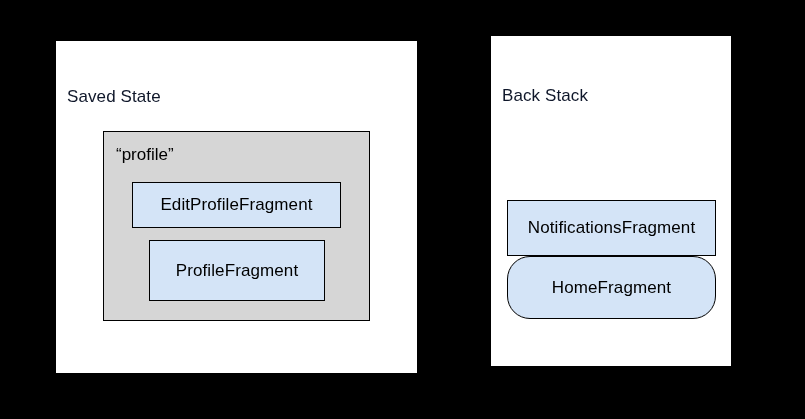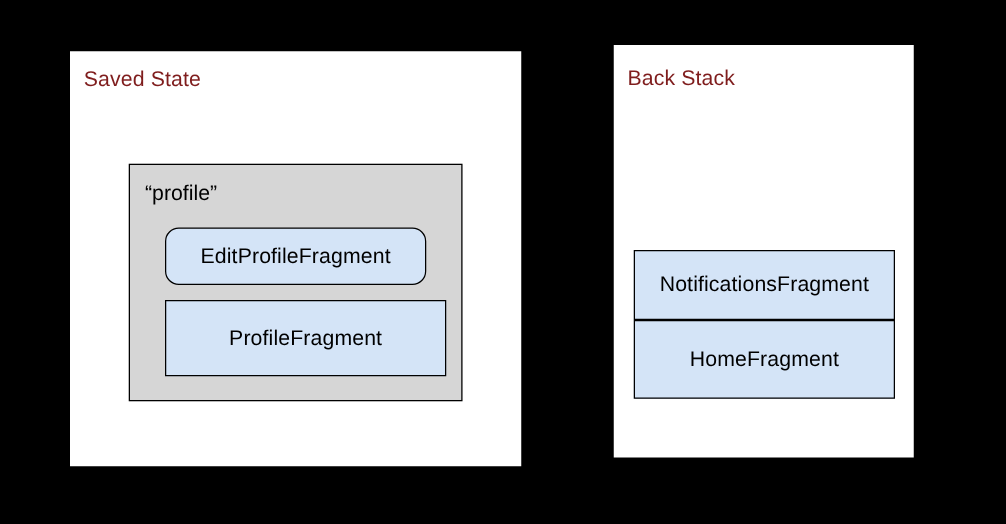"Saved State" .panel-title { color: #7f1d1d -> #0f172a; margin-top: none -> 33px }
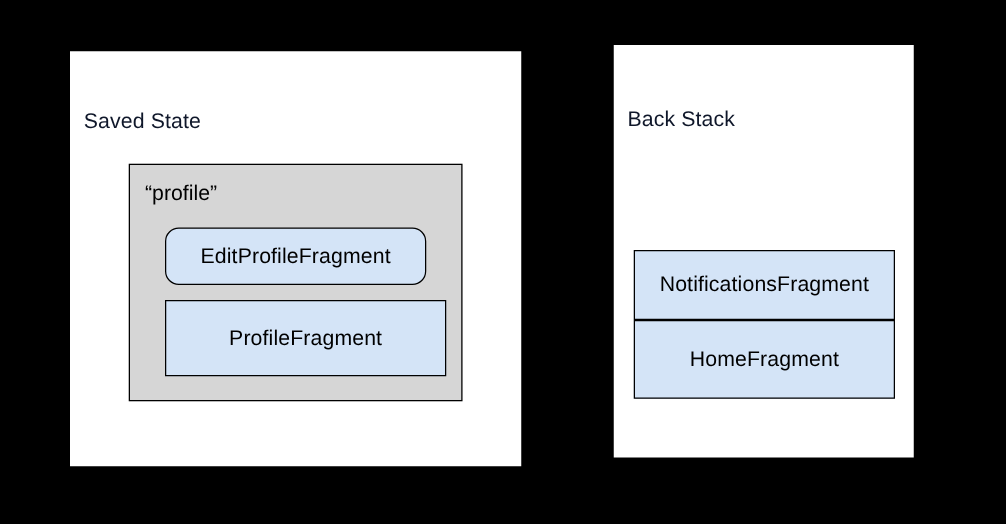"EditProfileFragment" div.frag-box { border-radius: 11px -> none }
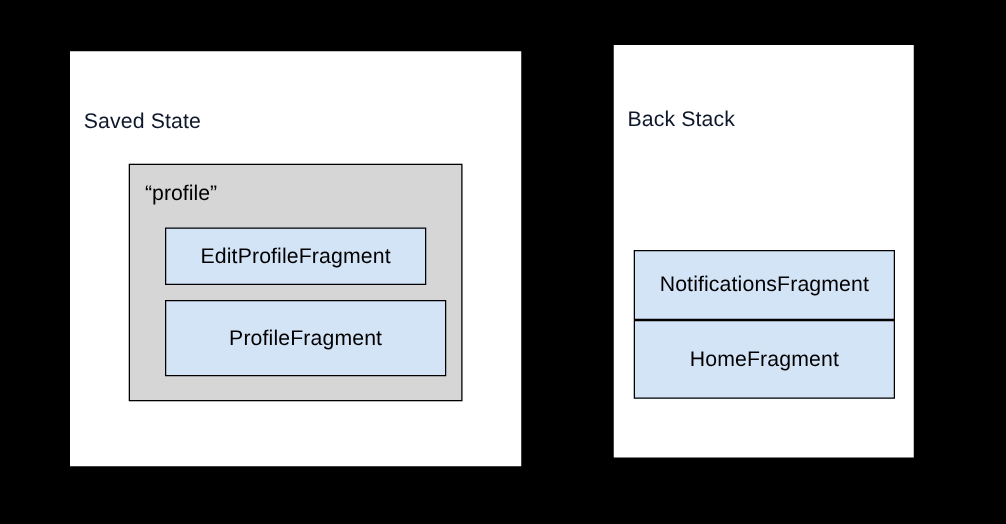"ProfileFragment" div.frag-box { left: 28px -> 45px; width: 225px -> 176px }
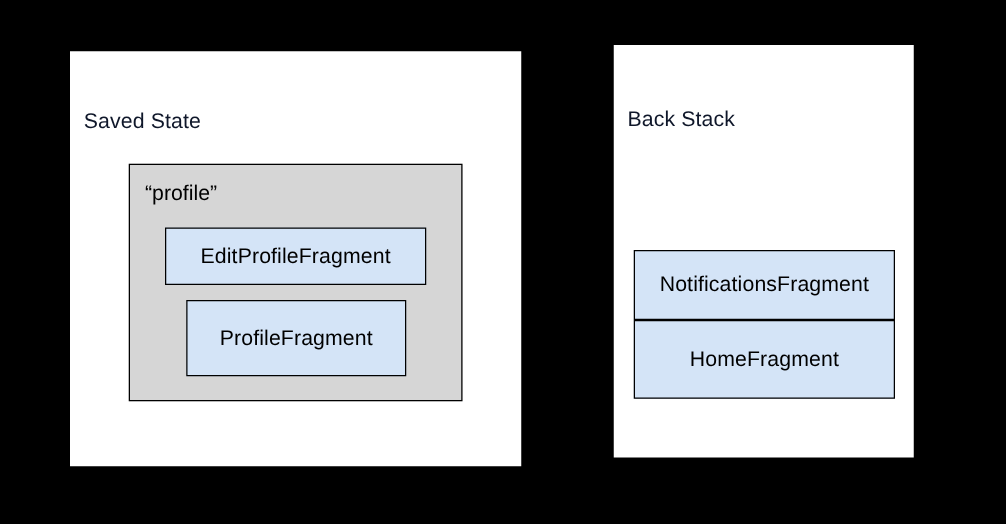"HomeFragment" div.frag-box { border-radius: none -> 23px }
